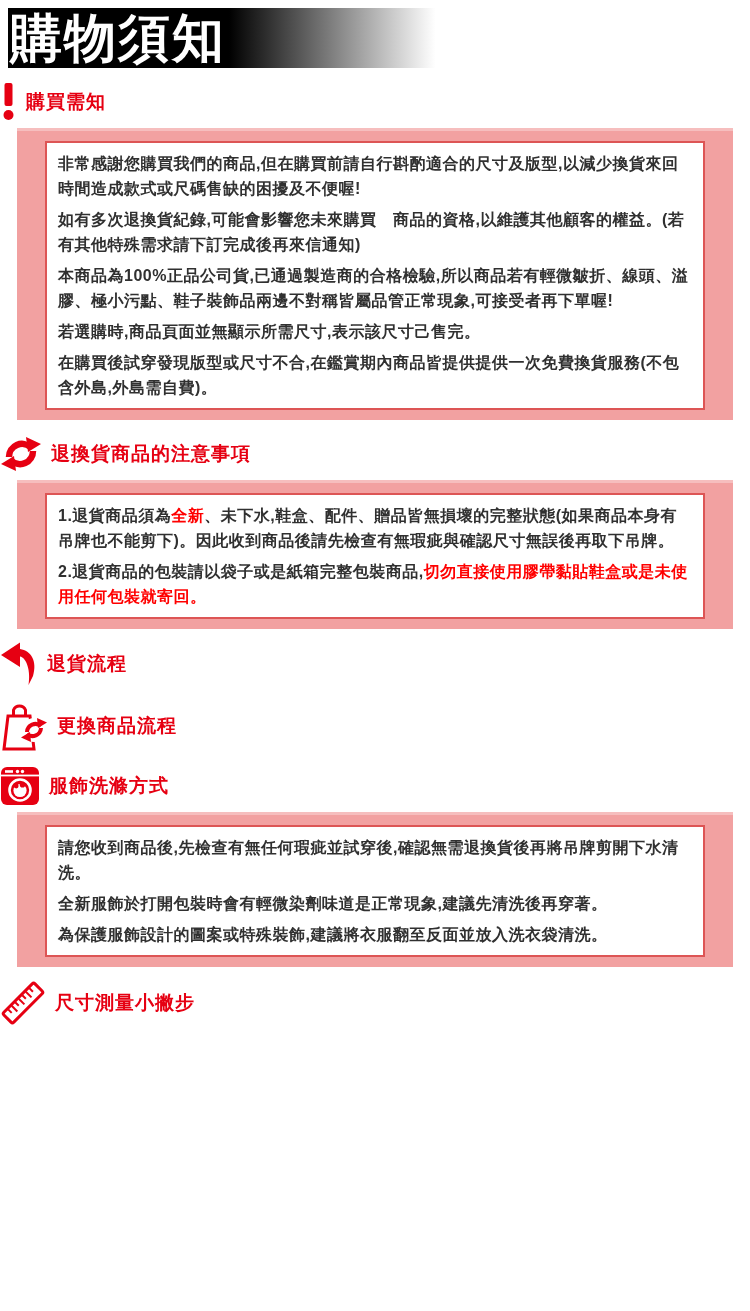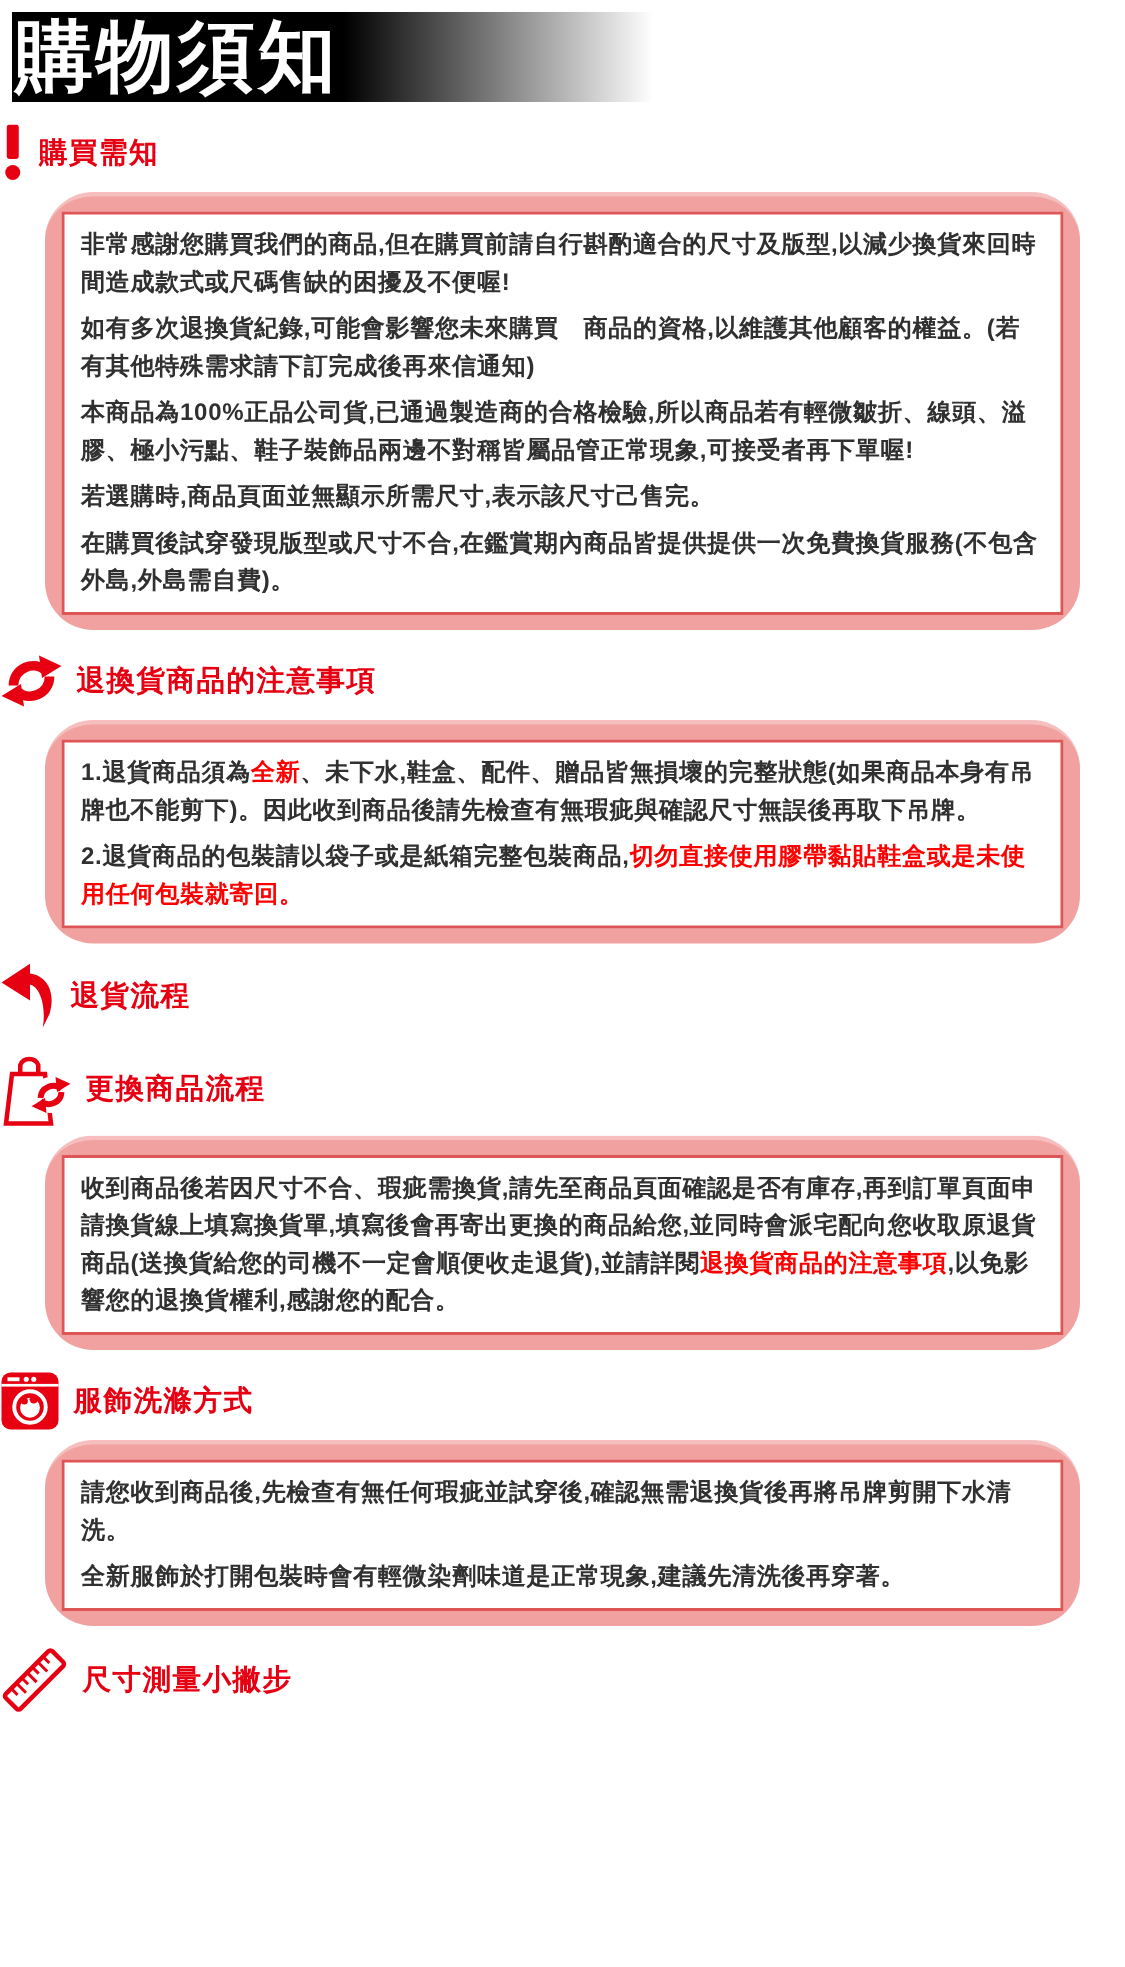"非常感謝您購買我們的商品,但在購買前請自行斟酌適合的尺寸及版型,以減少換貨來回時" .pink-box { border-radius: 32px -> none; margin: 0 30px -> 0 17px; padding: 10px 11px -> 10px 28px }
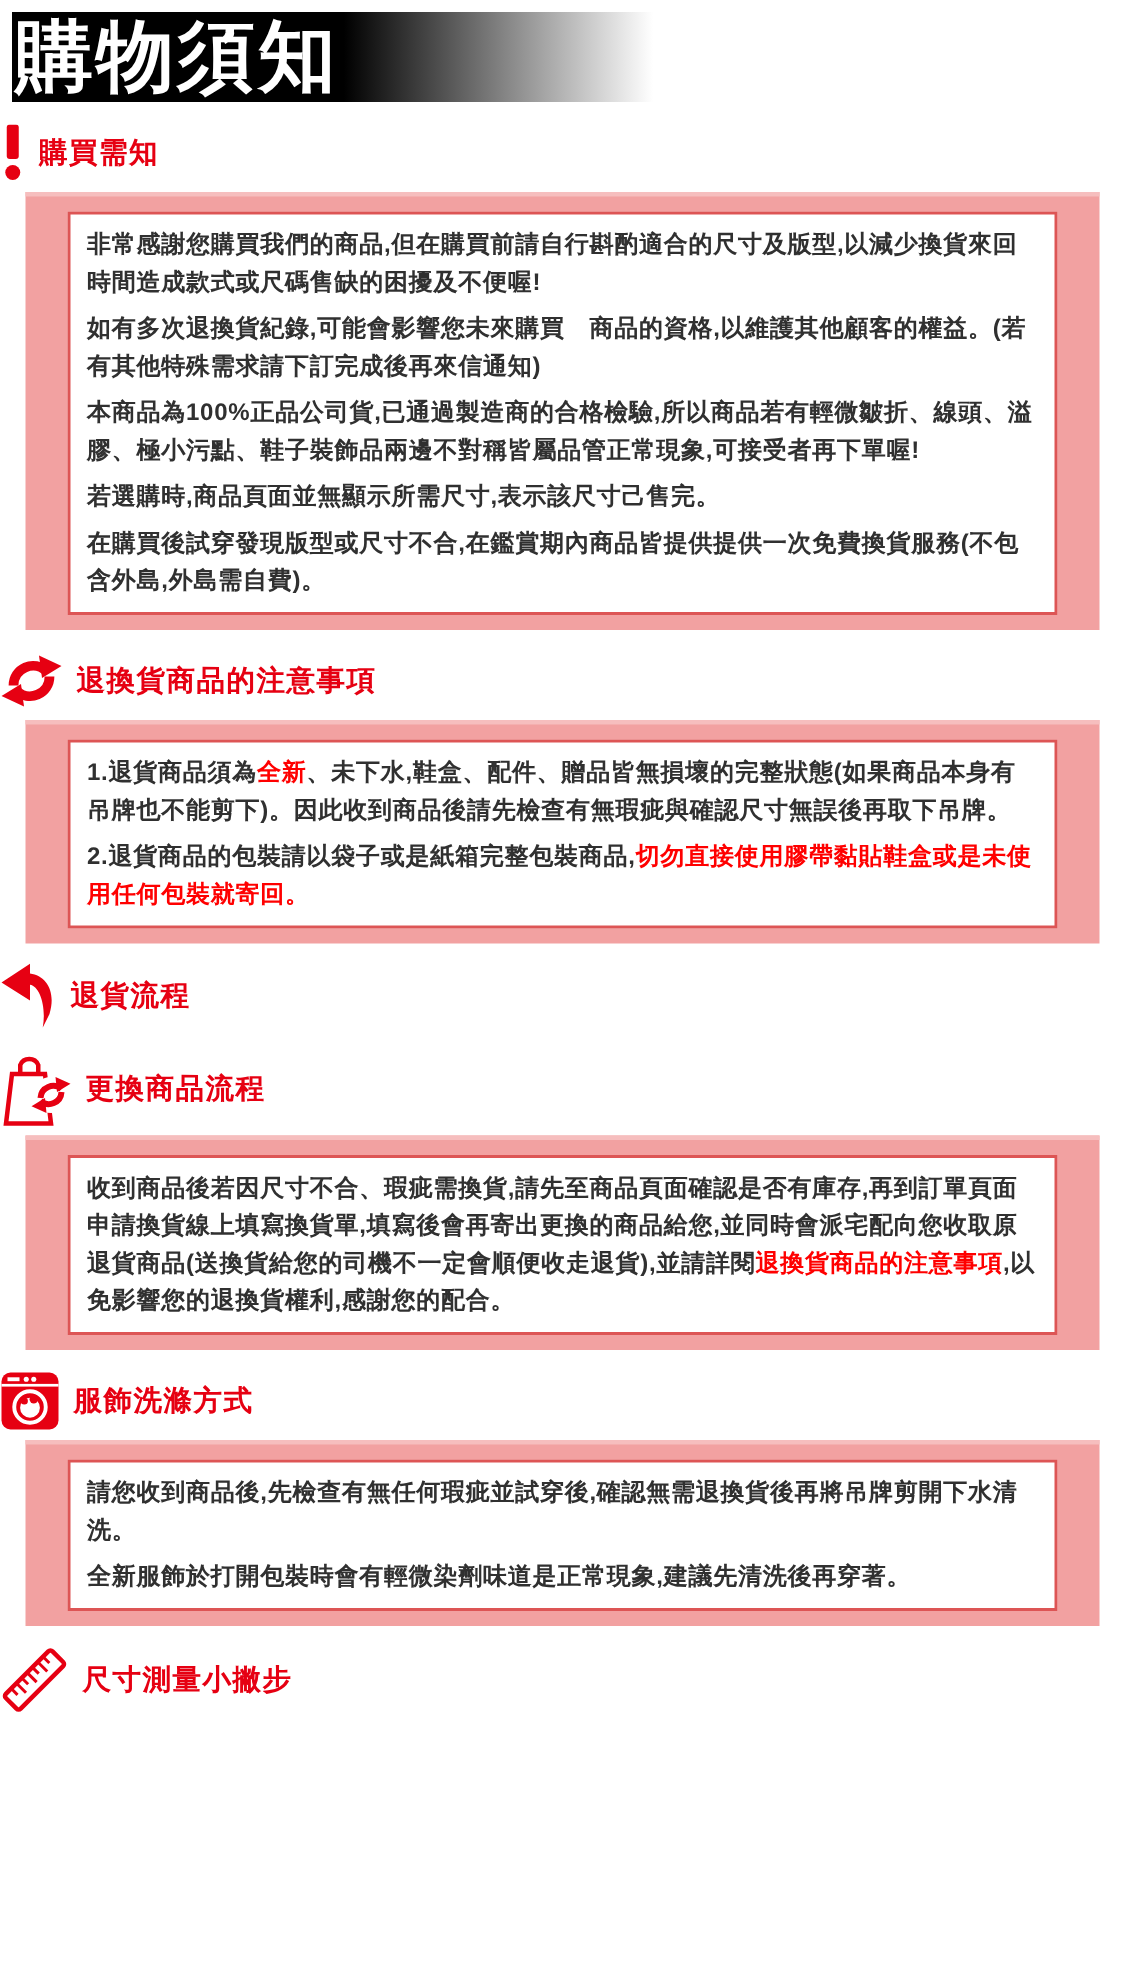"收到商品後若因尺寸不合、瑕疵需換貨,請先至商品頁面確認是否有庫存,再到訂單頁面申" div.pink-box { html: <div> <div> <p><span>收到商品後若因尺寸不合、瑕疵需換貨,請先至商品頁面確認是否有庫存,再到訂單頁面申請換貨線上填寫換貨單,填寫後會再寄出更換的商品給您,並同時會派宅配向您收取原退貨商品(送換貨給您的司機不一定會順便收走退貨),並請詳閱</span><span>退換貨商品的注意事項</span><span>,以免影響您的退換貨權利,感謝您的配合。</span></p> </div> </div> -> none }
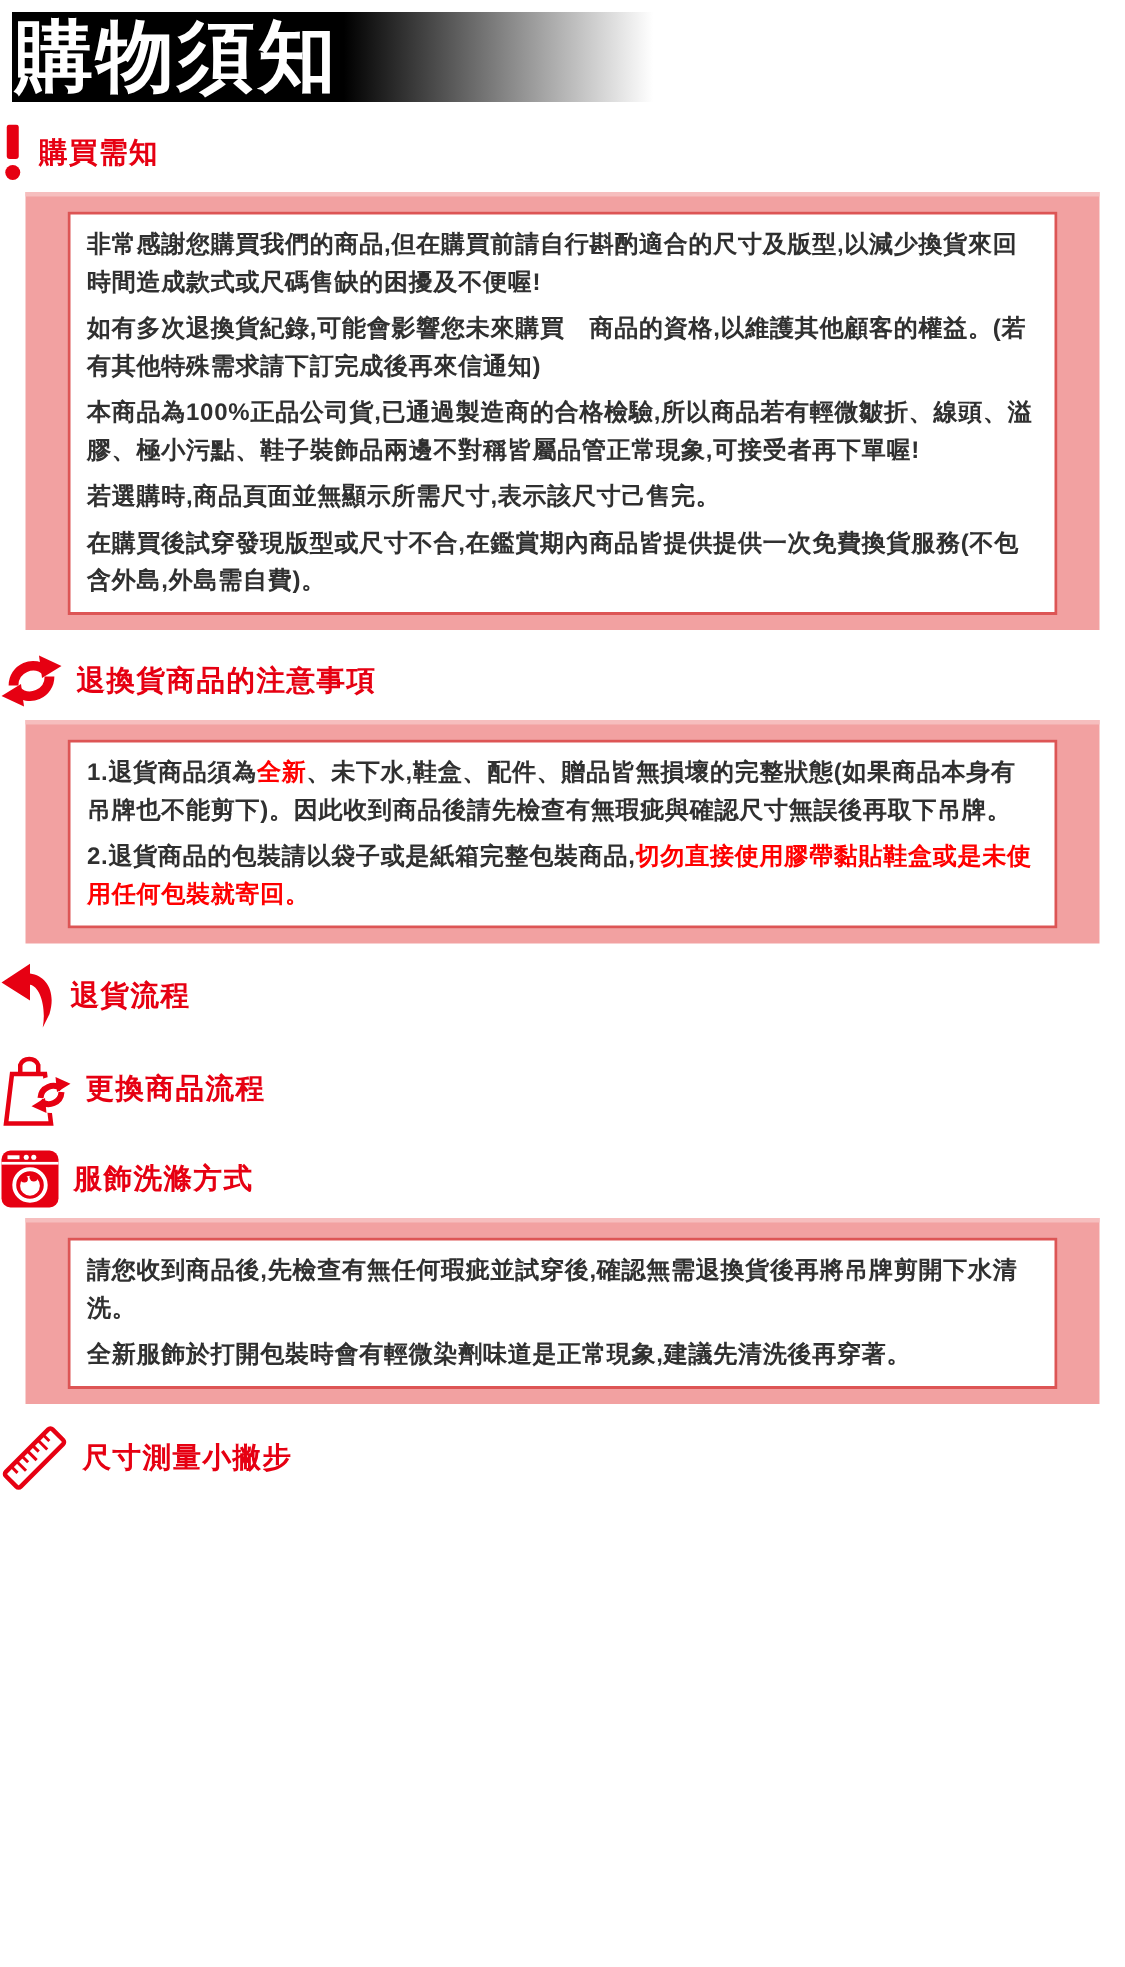"為保護服飾設計的圖案或特殊裝飾,建議將衣服翻至反面並放入洗衣袋清洗。" p.para { html: none -> <p><span>為保護服飾設計的圖案或特殊裝飾,建議將衣服翻至反面並放入洗衣袋清洗。</span></p> }
